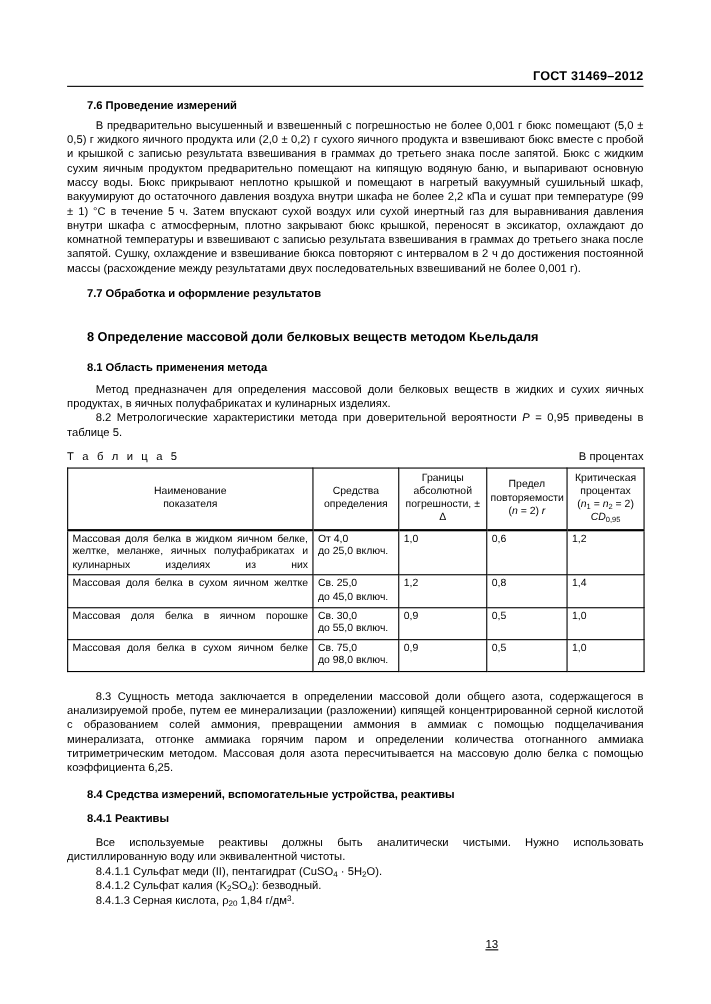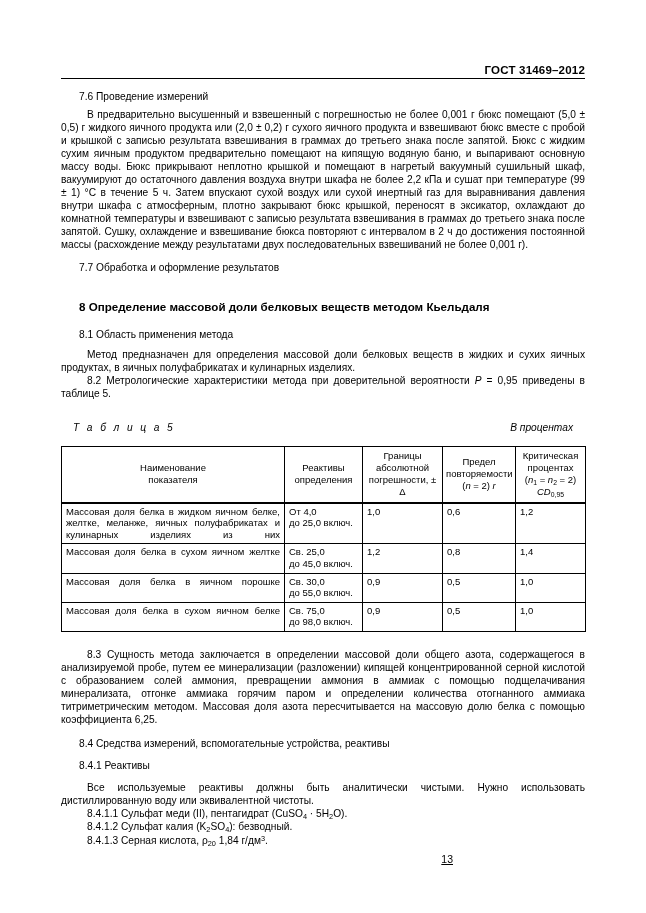"7.6 Проведение измерений" .h-sub { font-weight: normal -> bold }
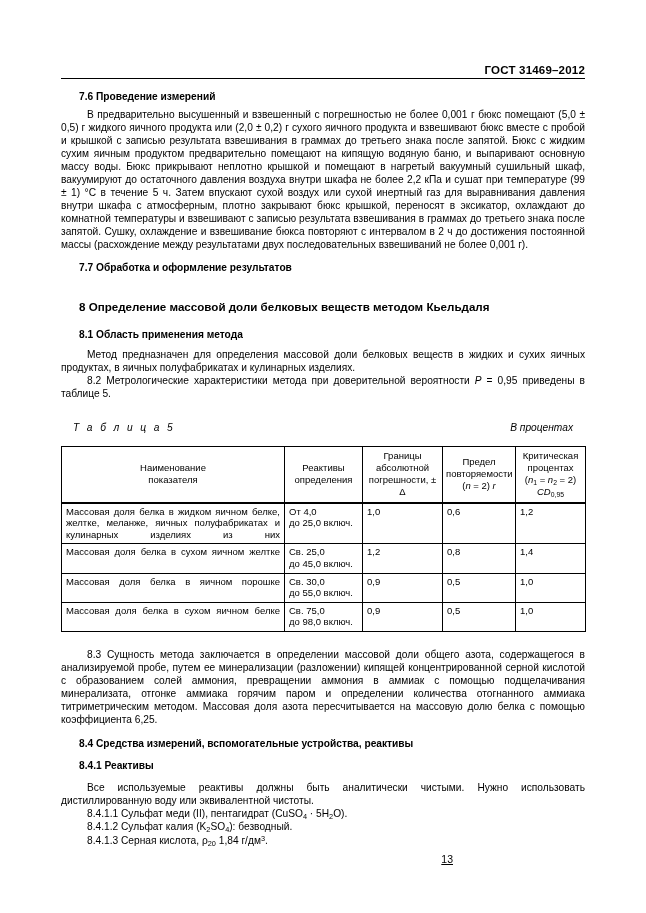"Т а б л и" .tablehead { font-style: italic -> none; margin: 12px -> 0 }
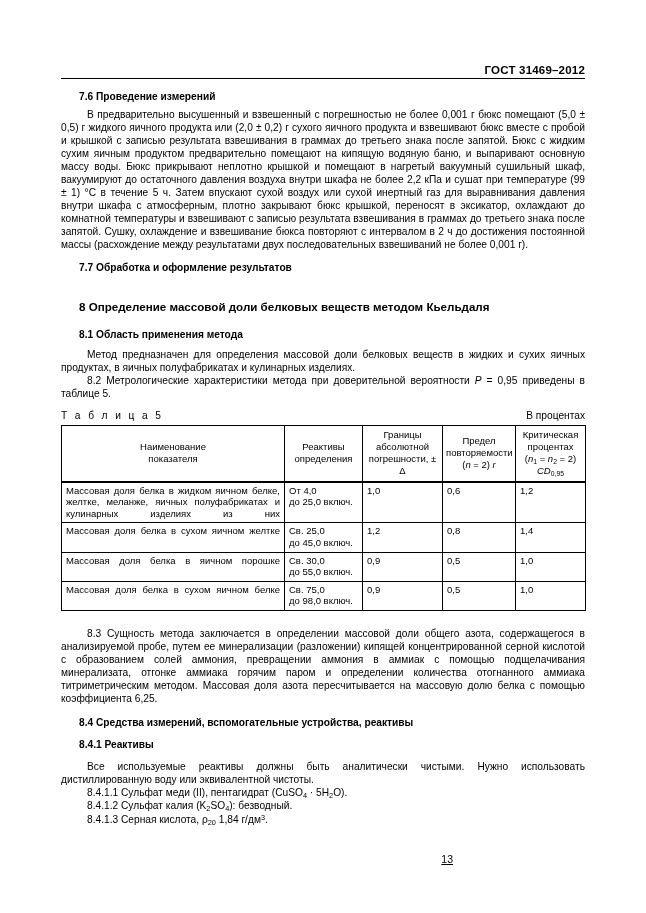"Реактивы" span { text: Реактивы -> Средства }
